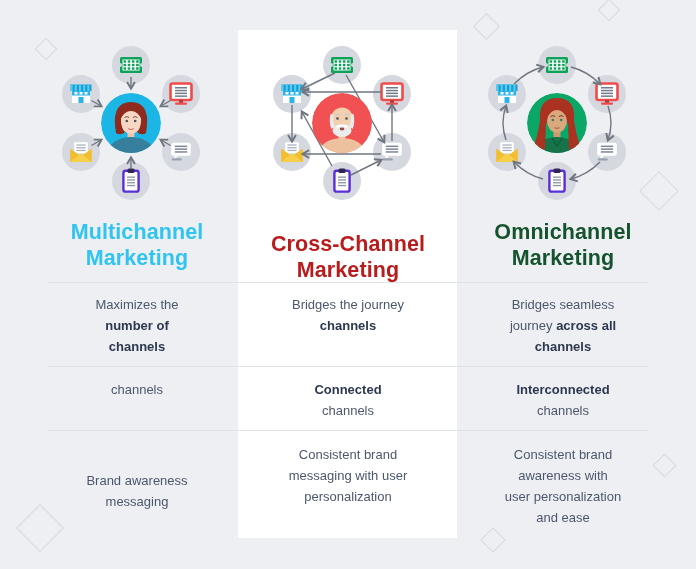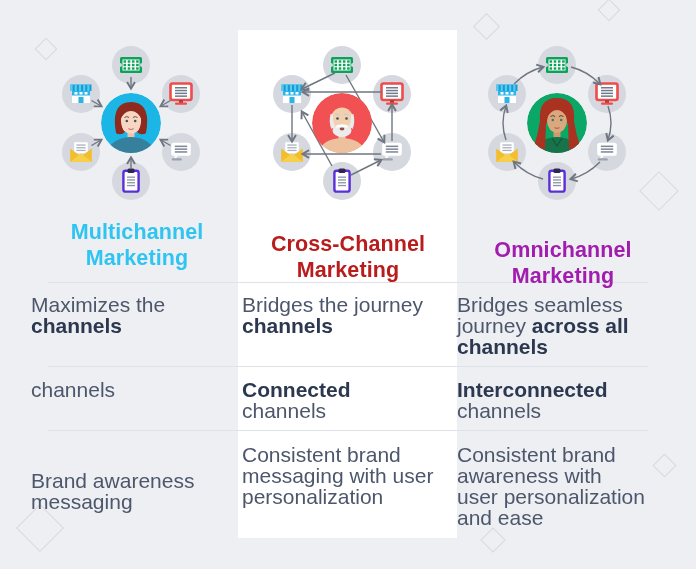"Omnichannel" div.title { color: #a21caf -> #14532d; top: 237px -> 219px }
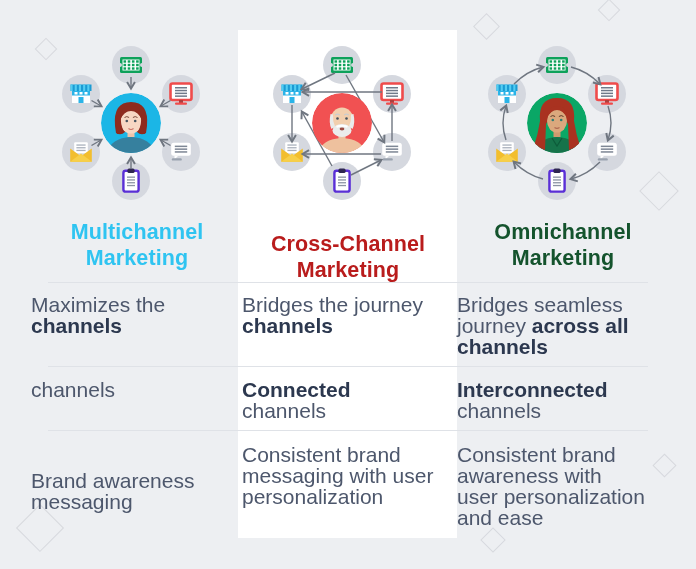"Maximizes the" .cell { font-size: 21px -> 13px; text-align: none -> center }
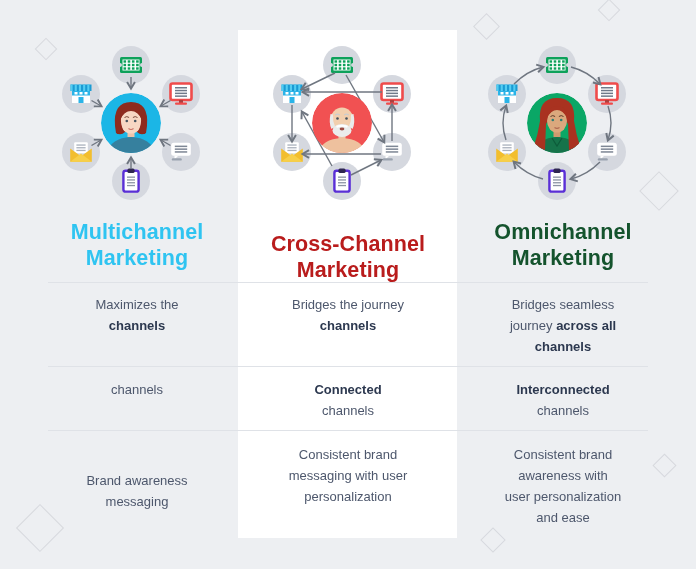"number of" div { html: none -> <div><b>number of</b></div> }
